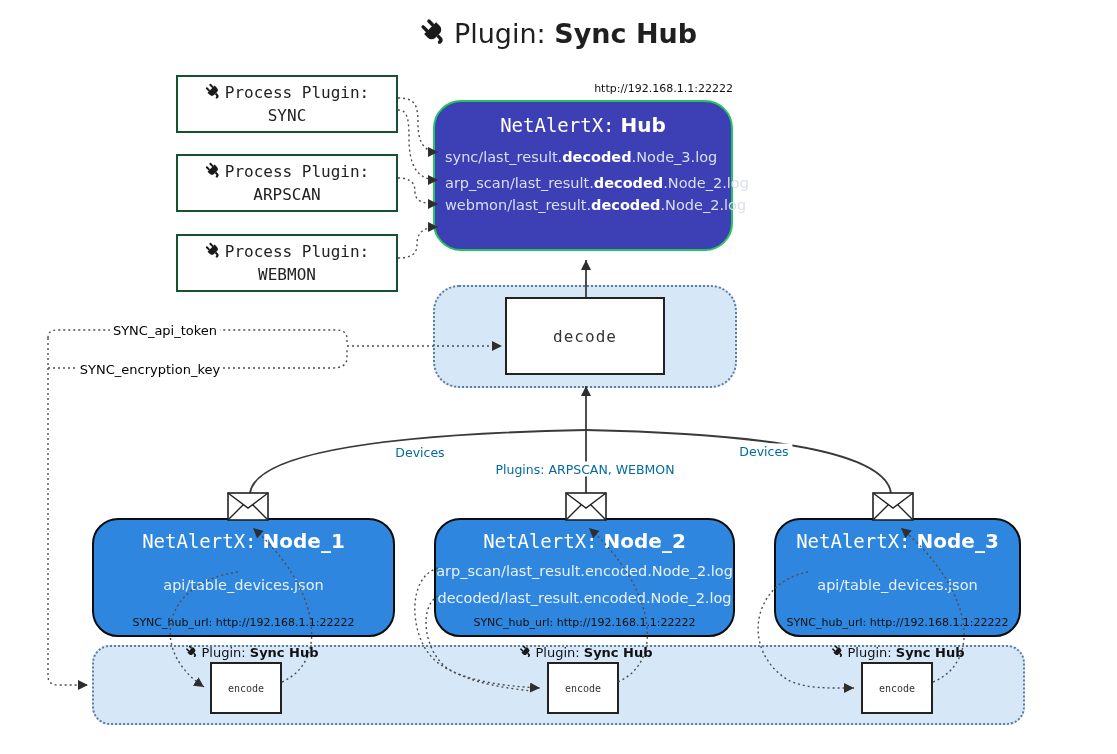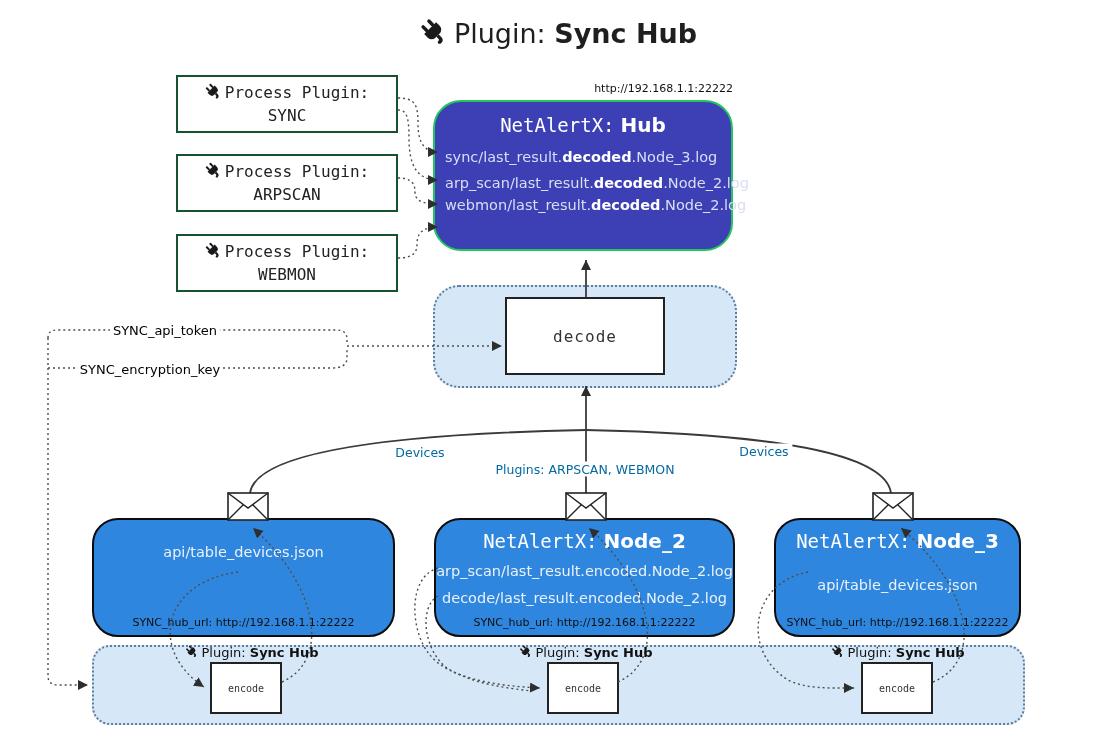"NetAlertX: Node_1" div.node-title { html: none -> <div> <span>NetAlertX:</span>&nbsp;<b>Node_1</b> </div> }
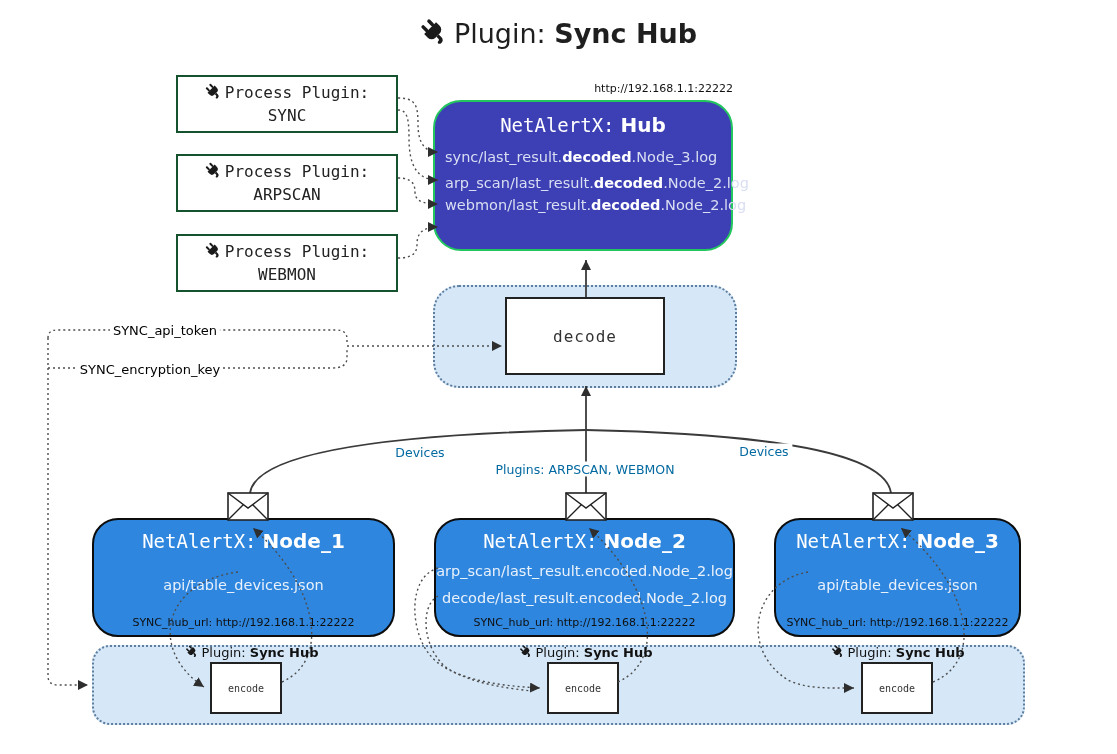"decode/last_result.encoded.Node_2.log" div.node-file { text: decode/last -> decoded/last }
